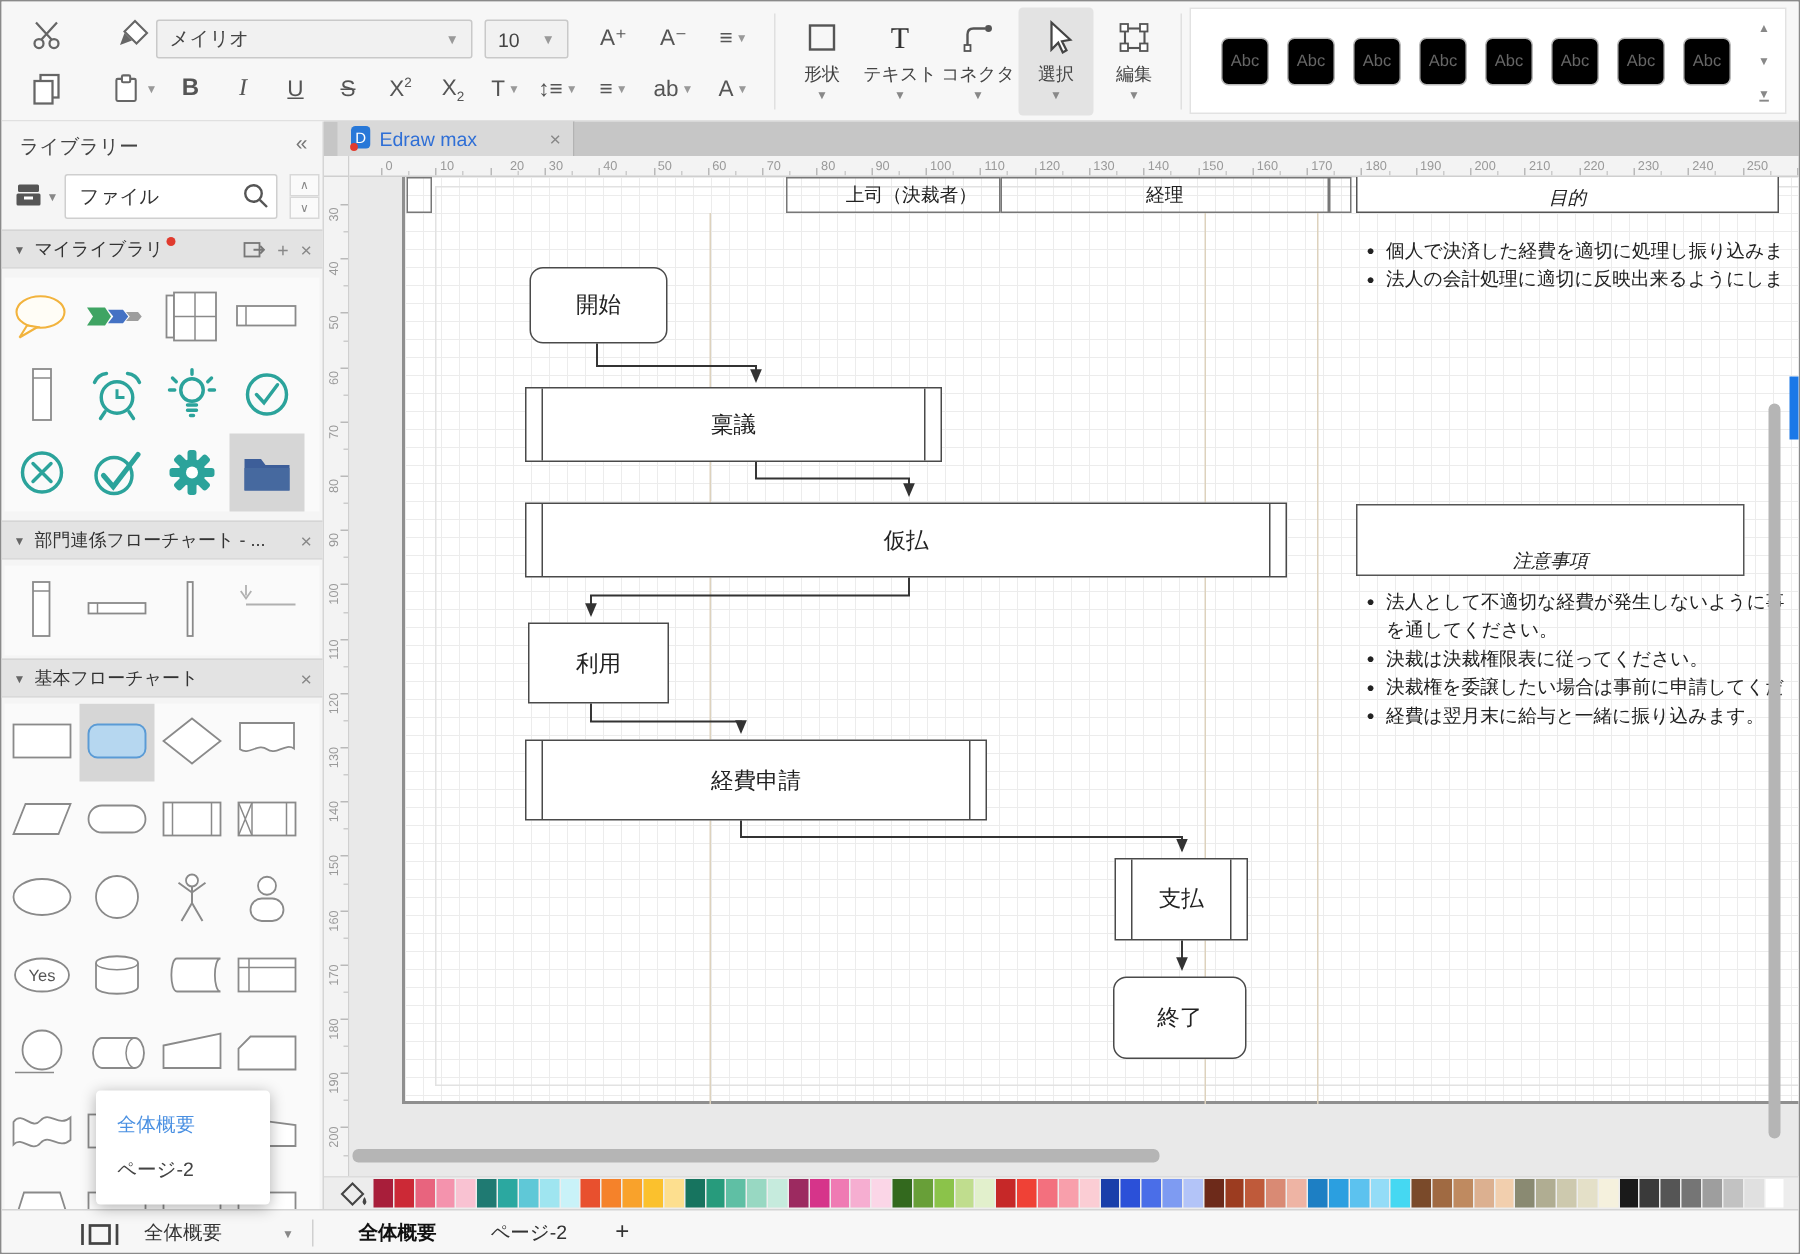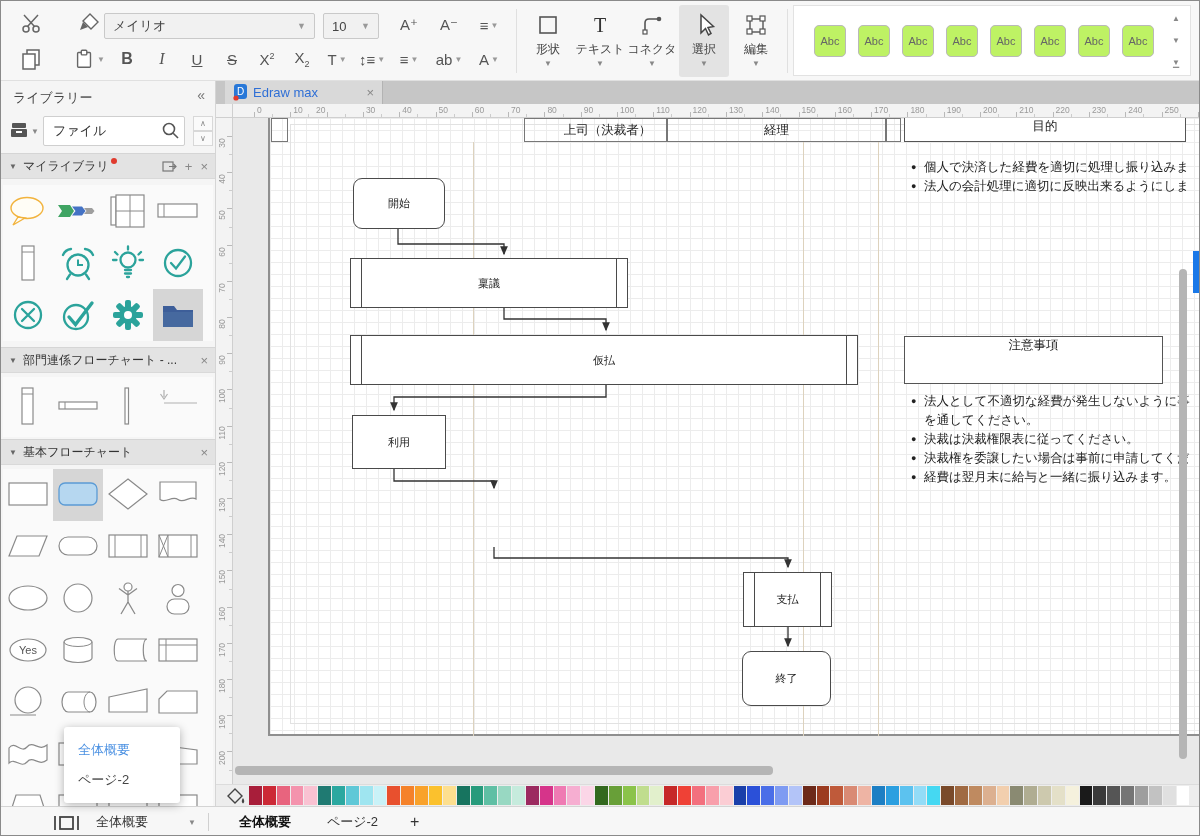"Abc" .preset { background: #bef264 -> #000000 }
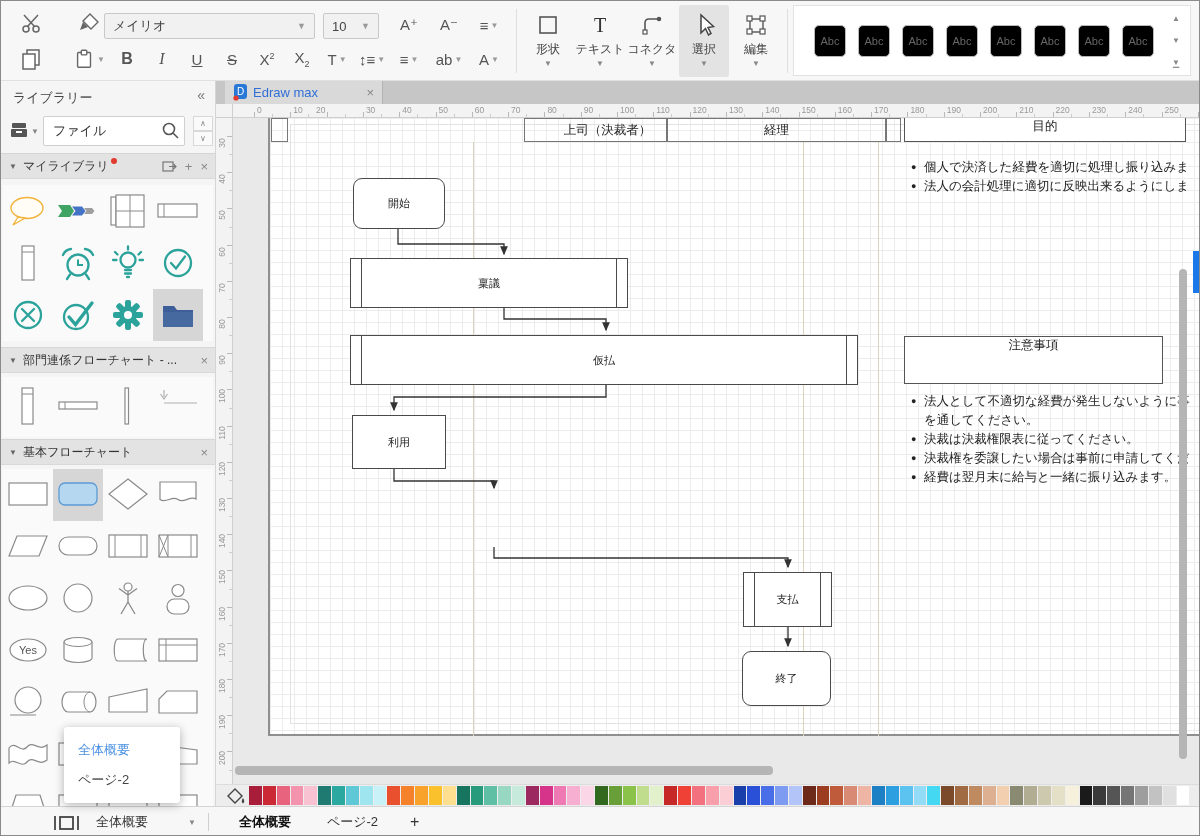"20" span.htick-label { left: 83px -> 107px }
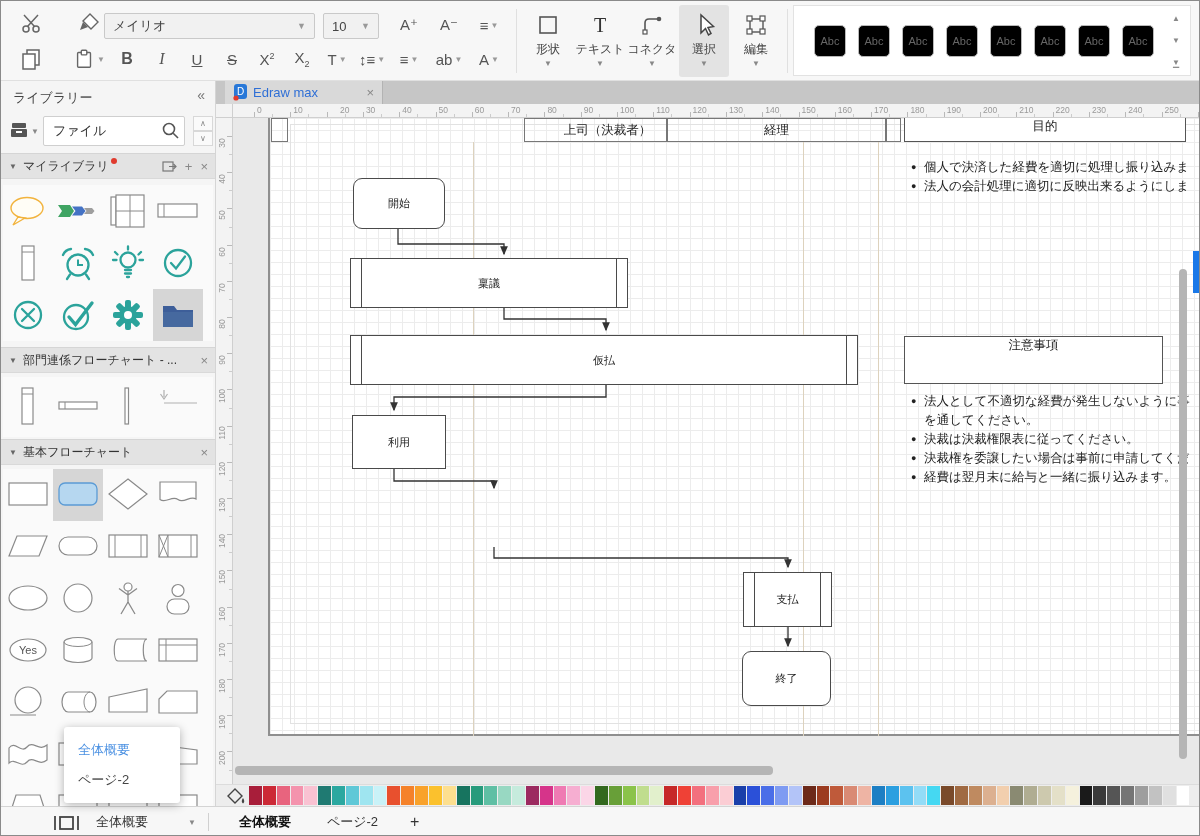"目的" .anno-title { align-items: flex-start -> flex-end; font-style: none -> italic }
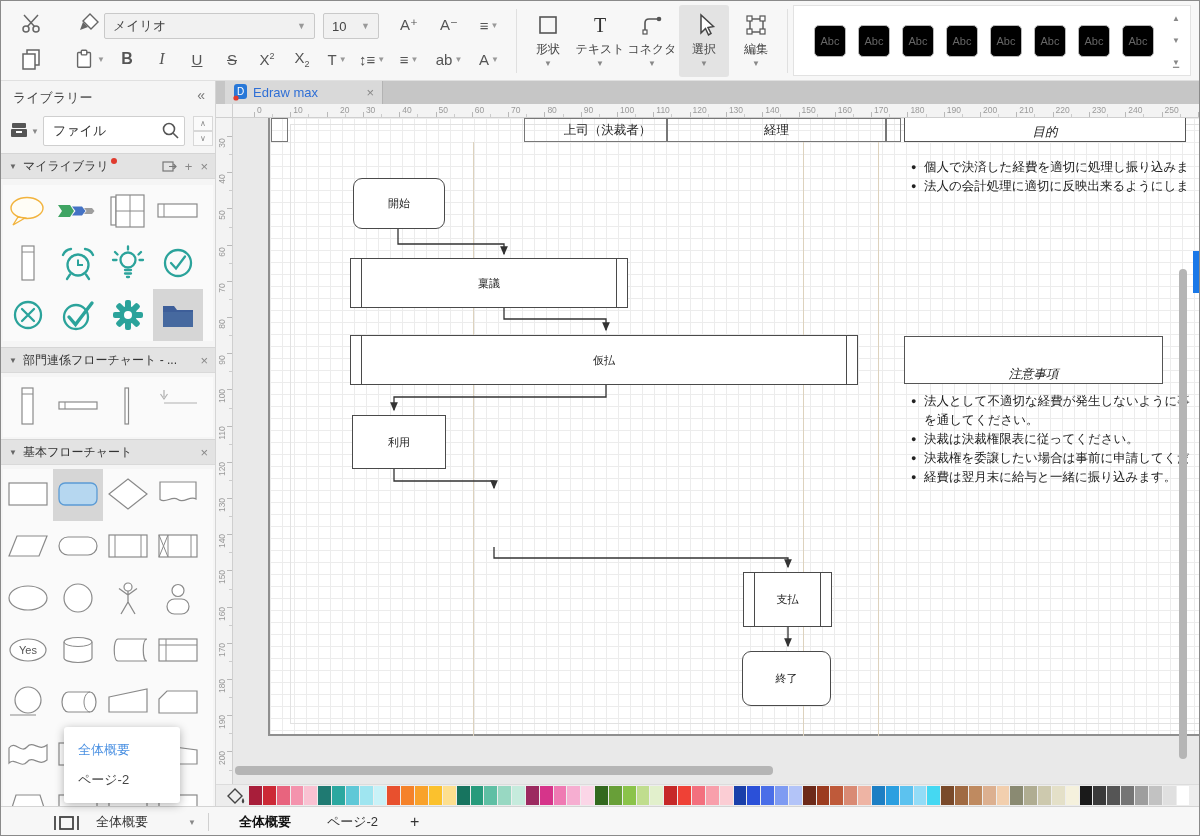"開始" .node { font-size: 11px -> 15px }
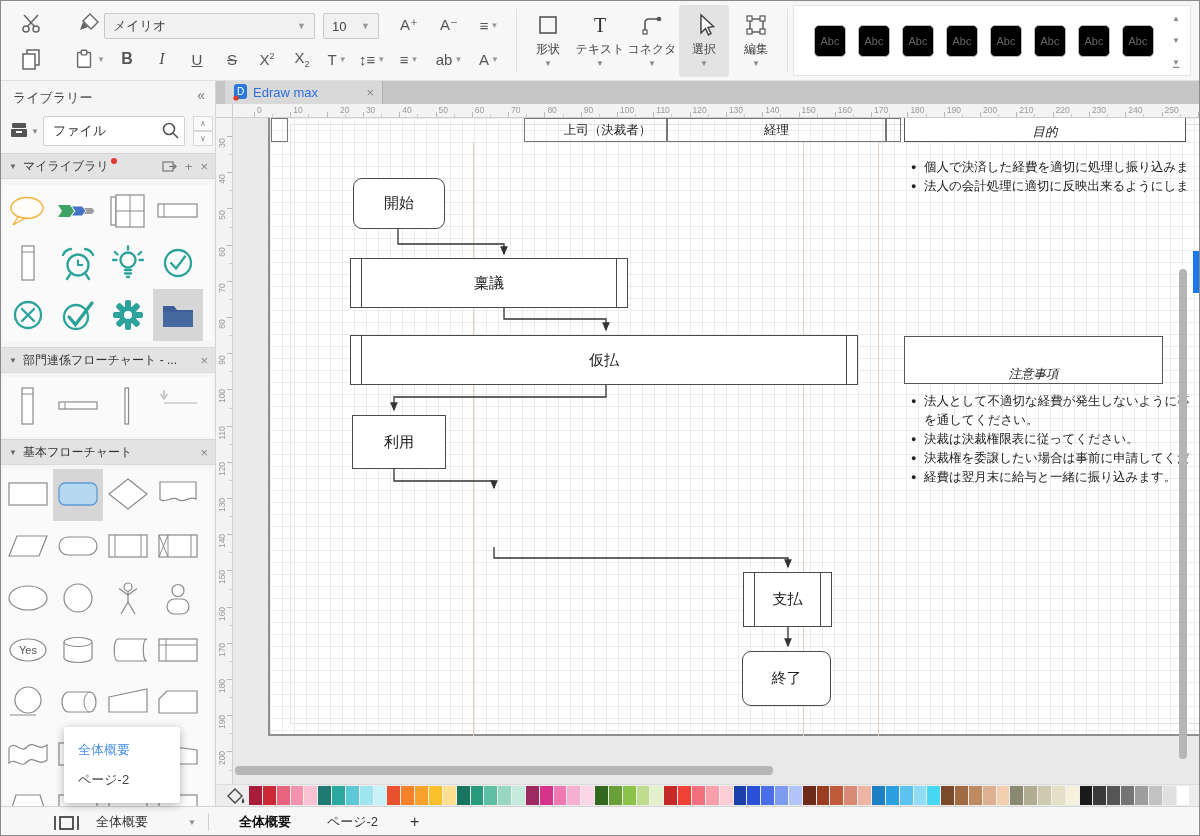"経費申請" div.node { html: none -> <div> <i></i> <i></i> <span>経費申請</span> </div> }
